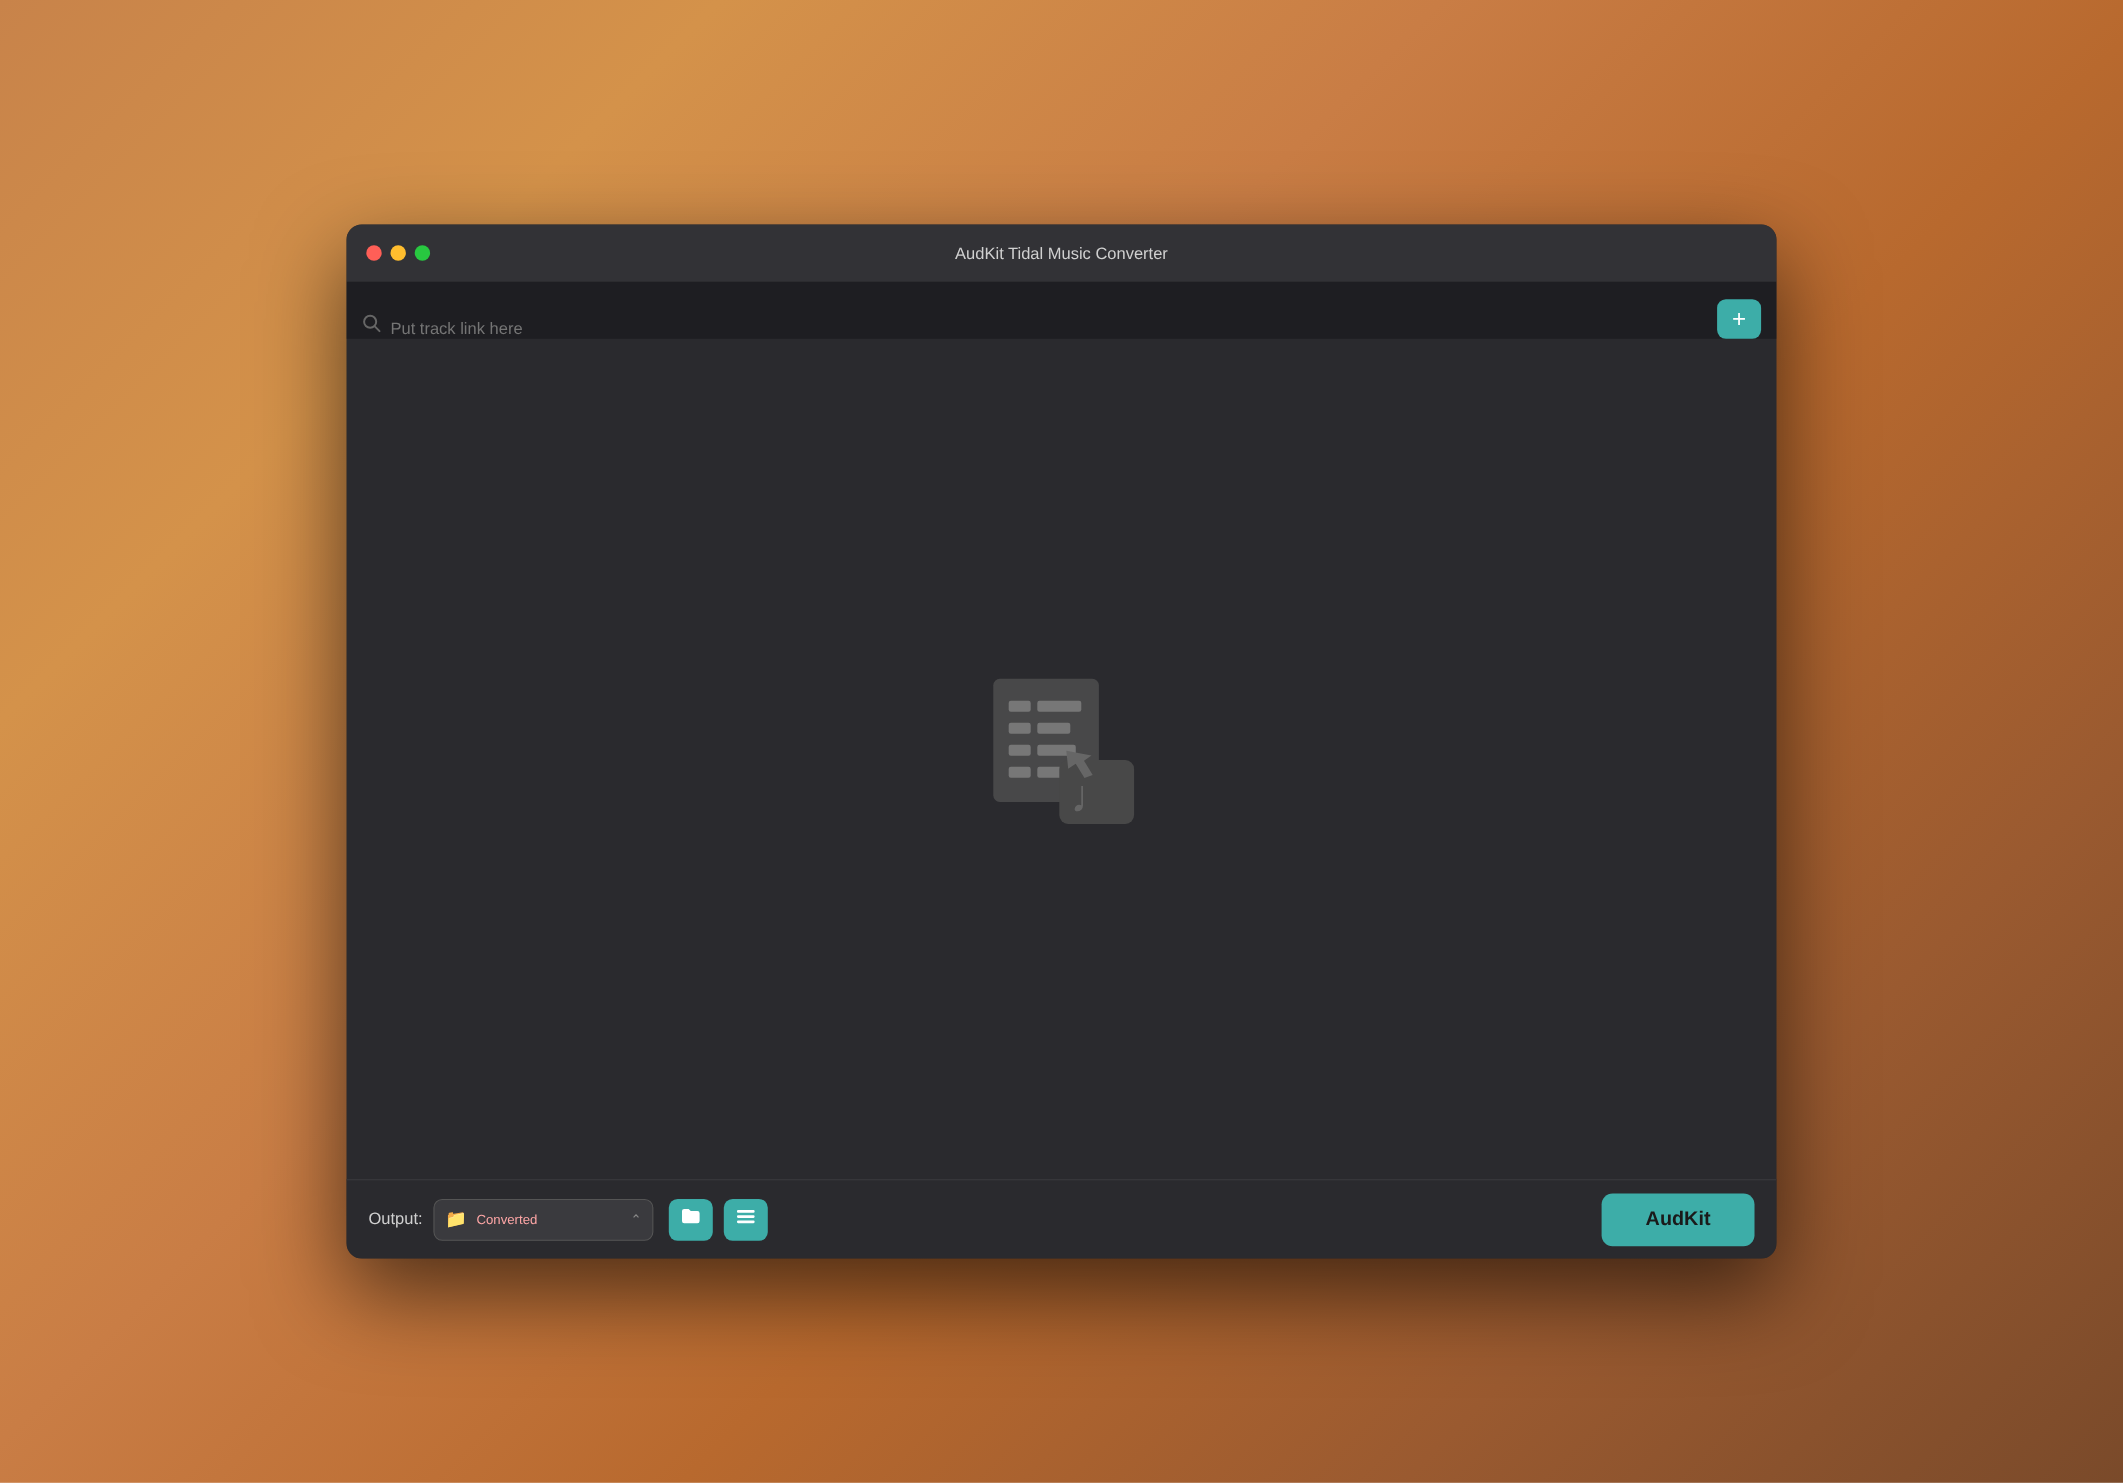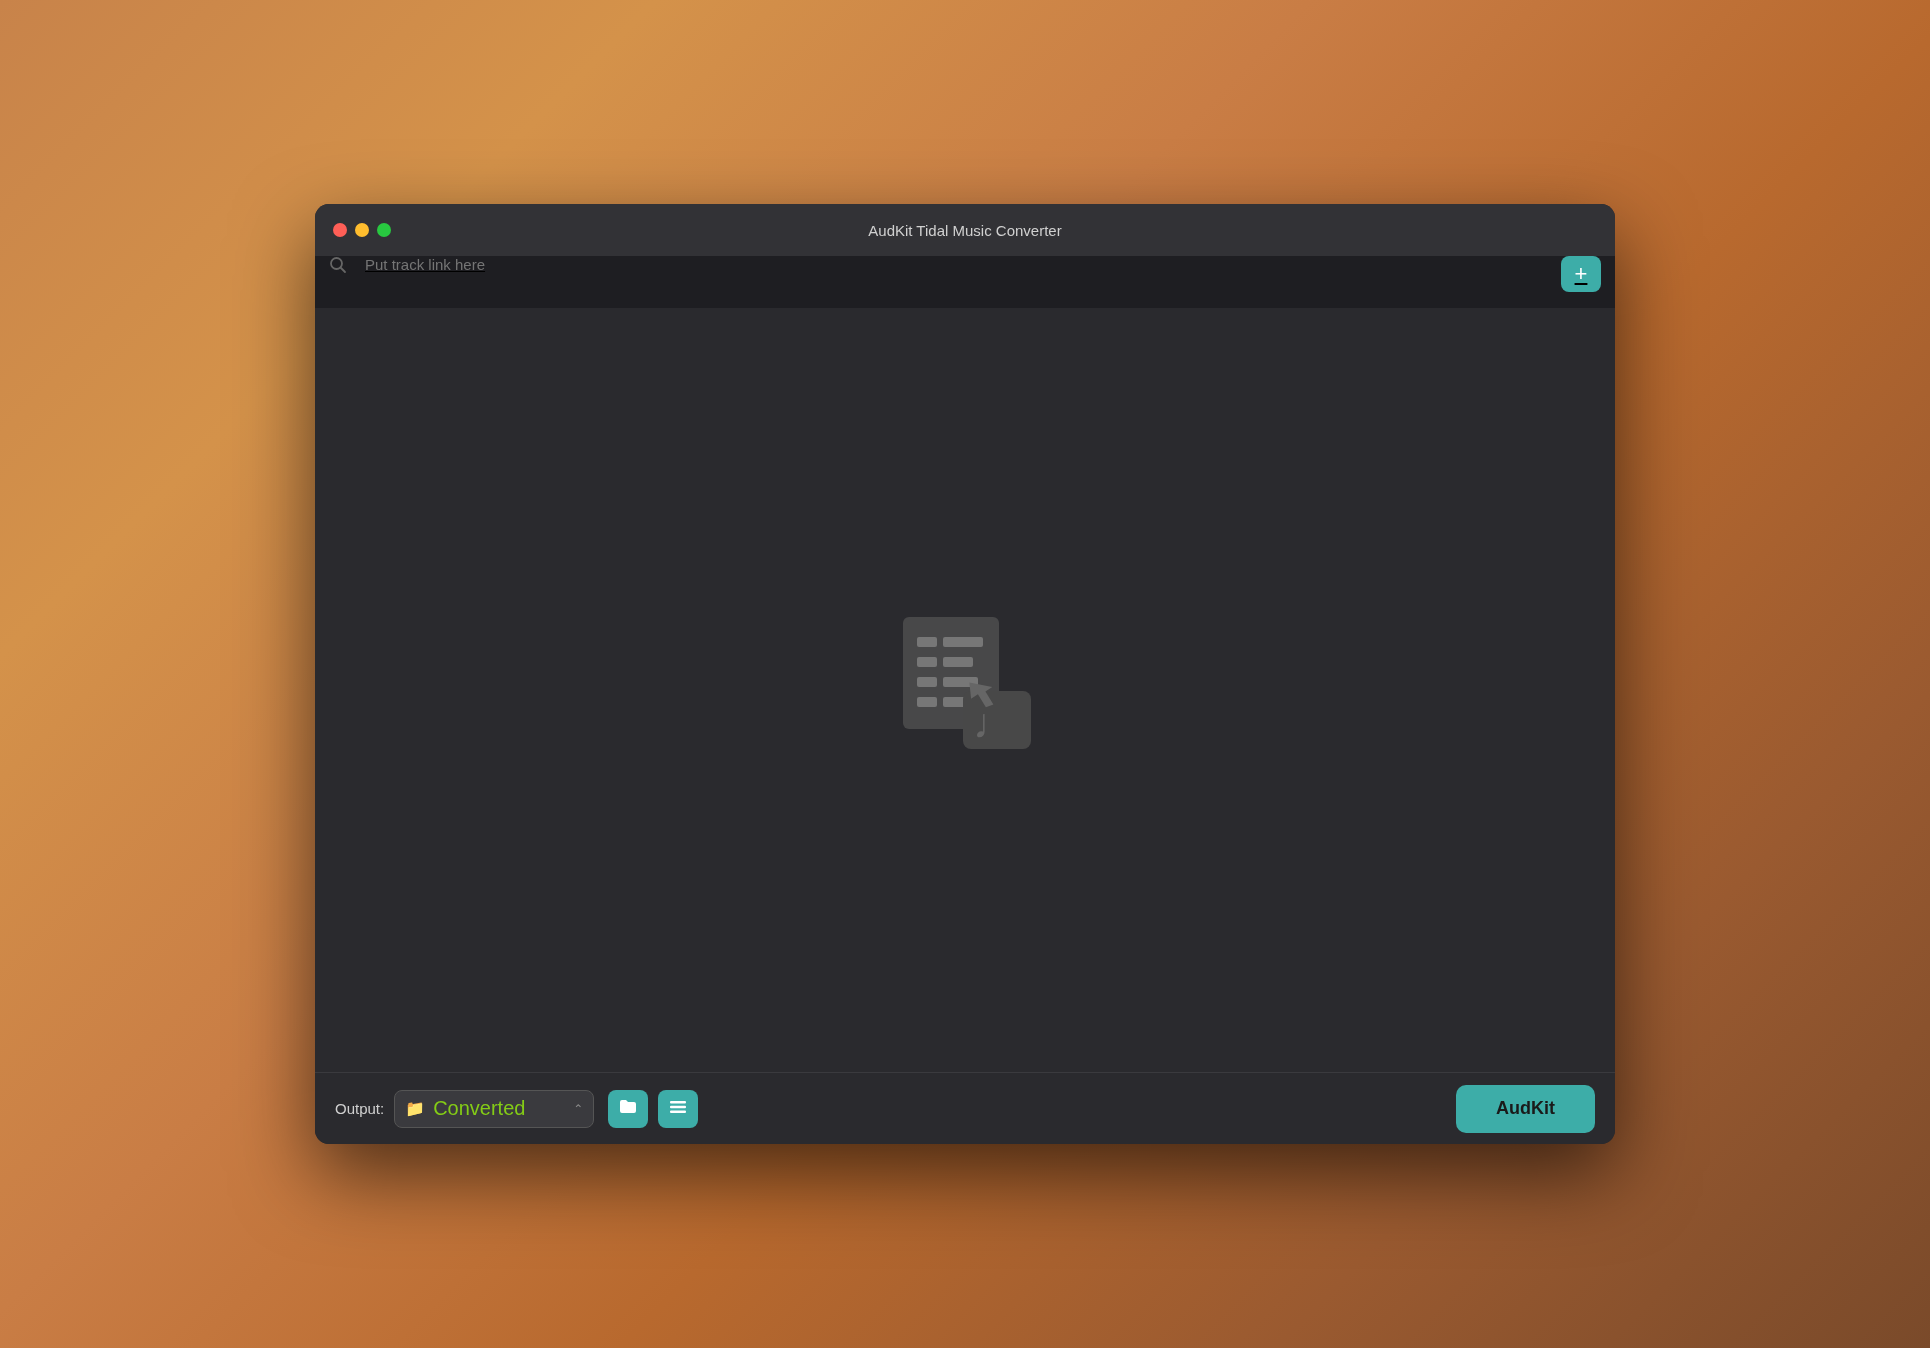"Put track link here" .search-bar { align-items: flex-start -> flex-end; gap: 18px -> 8px; text-decoration: underline -> none }
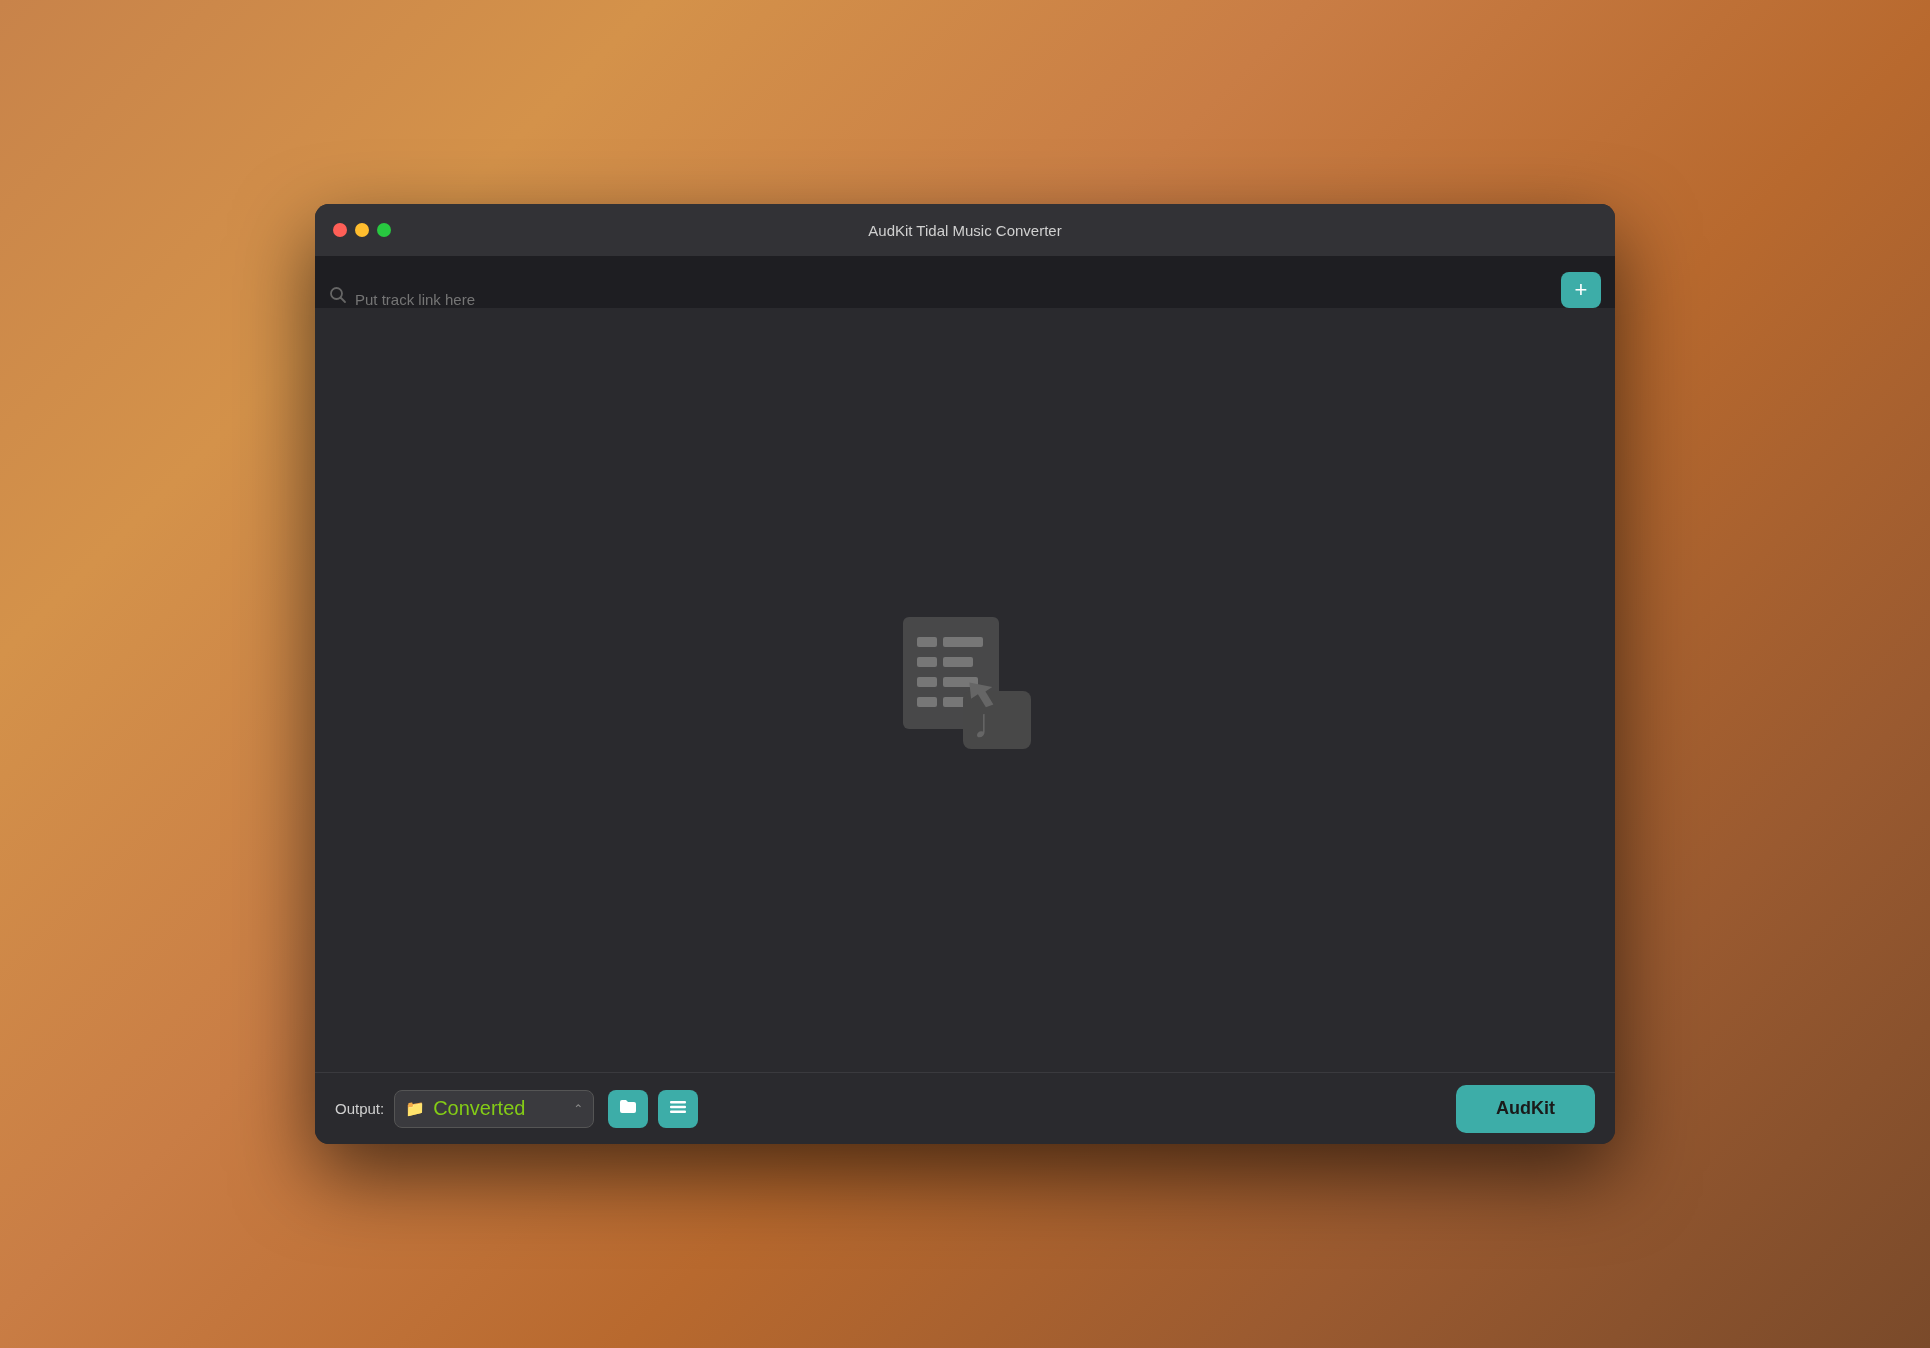"Converted" .folder-name { color: #84cc16 -> #fca5a5; font-size: 20px -> 12px }
